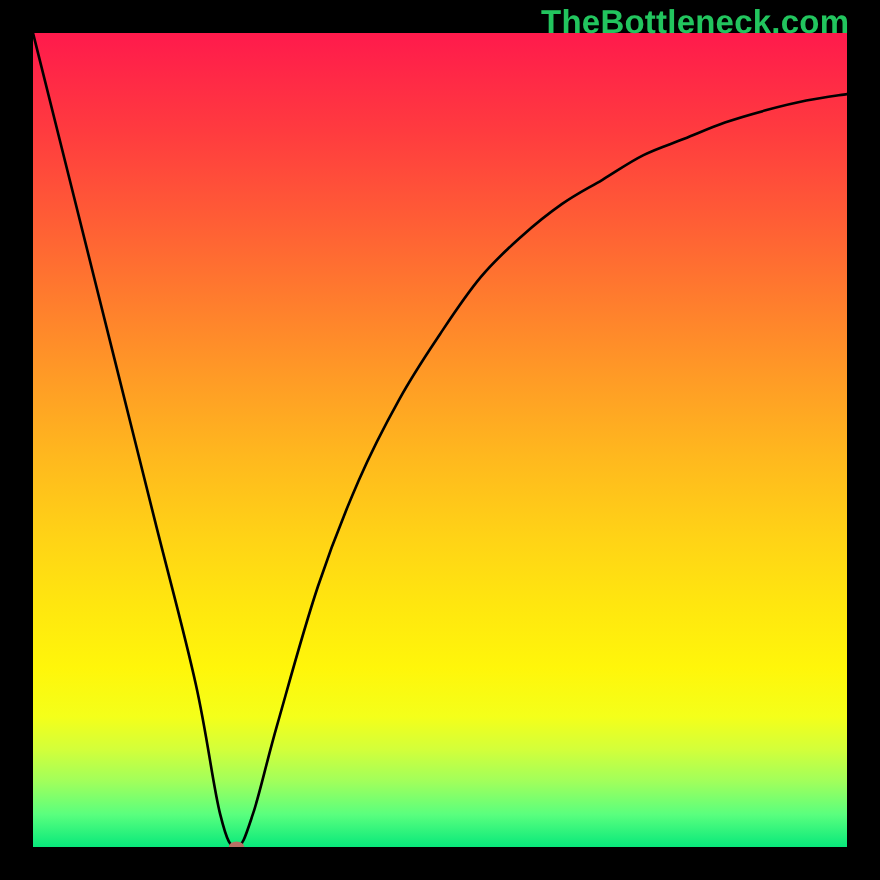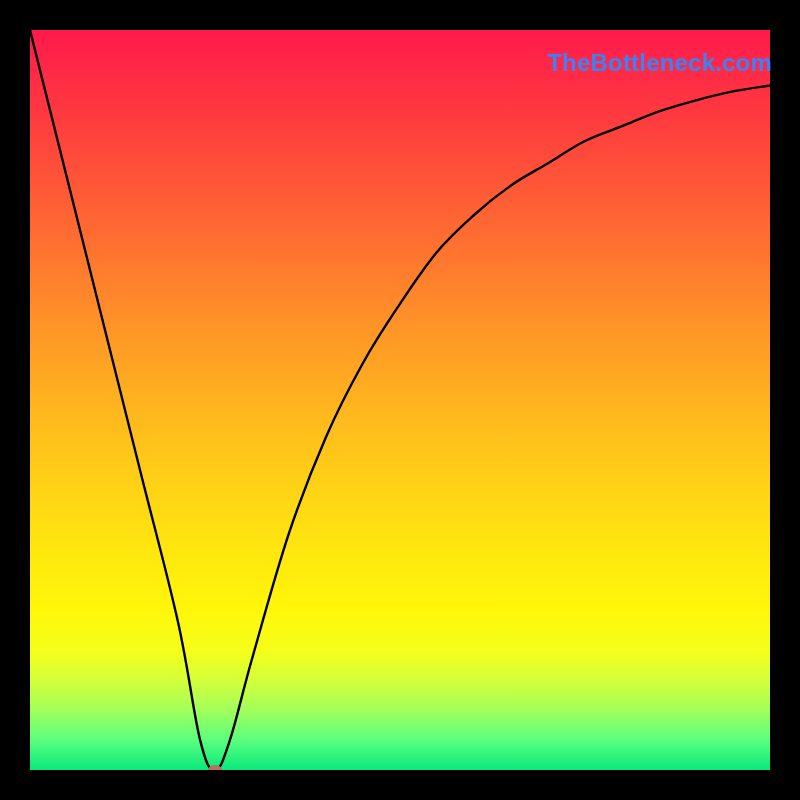"TheBottleneck.com" .watermark { color: #3b82f6 -> #22c55e; font-size: 24px -> 30px; margin-top: 45px -> none }
